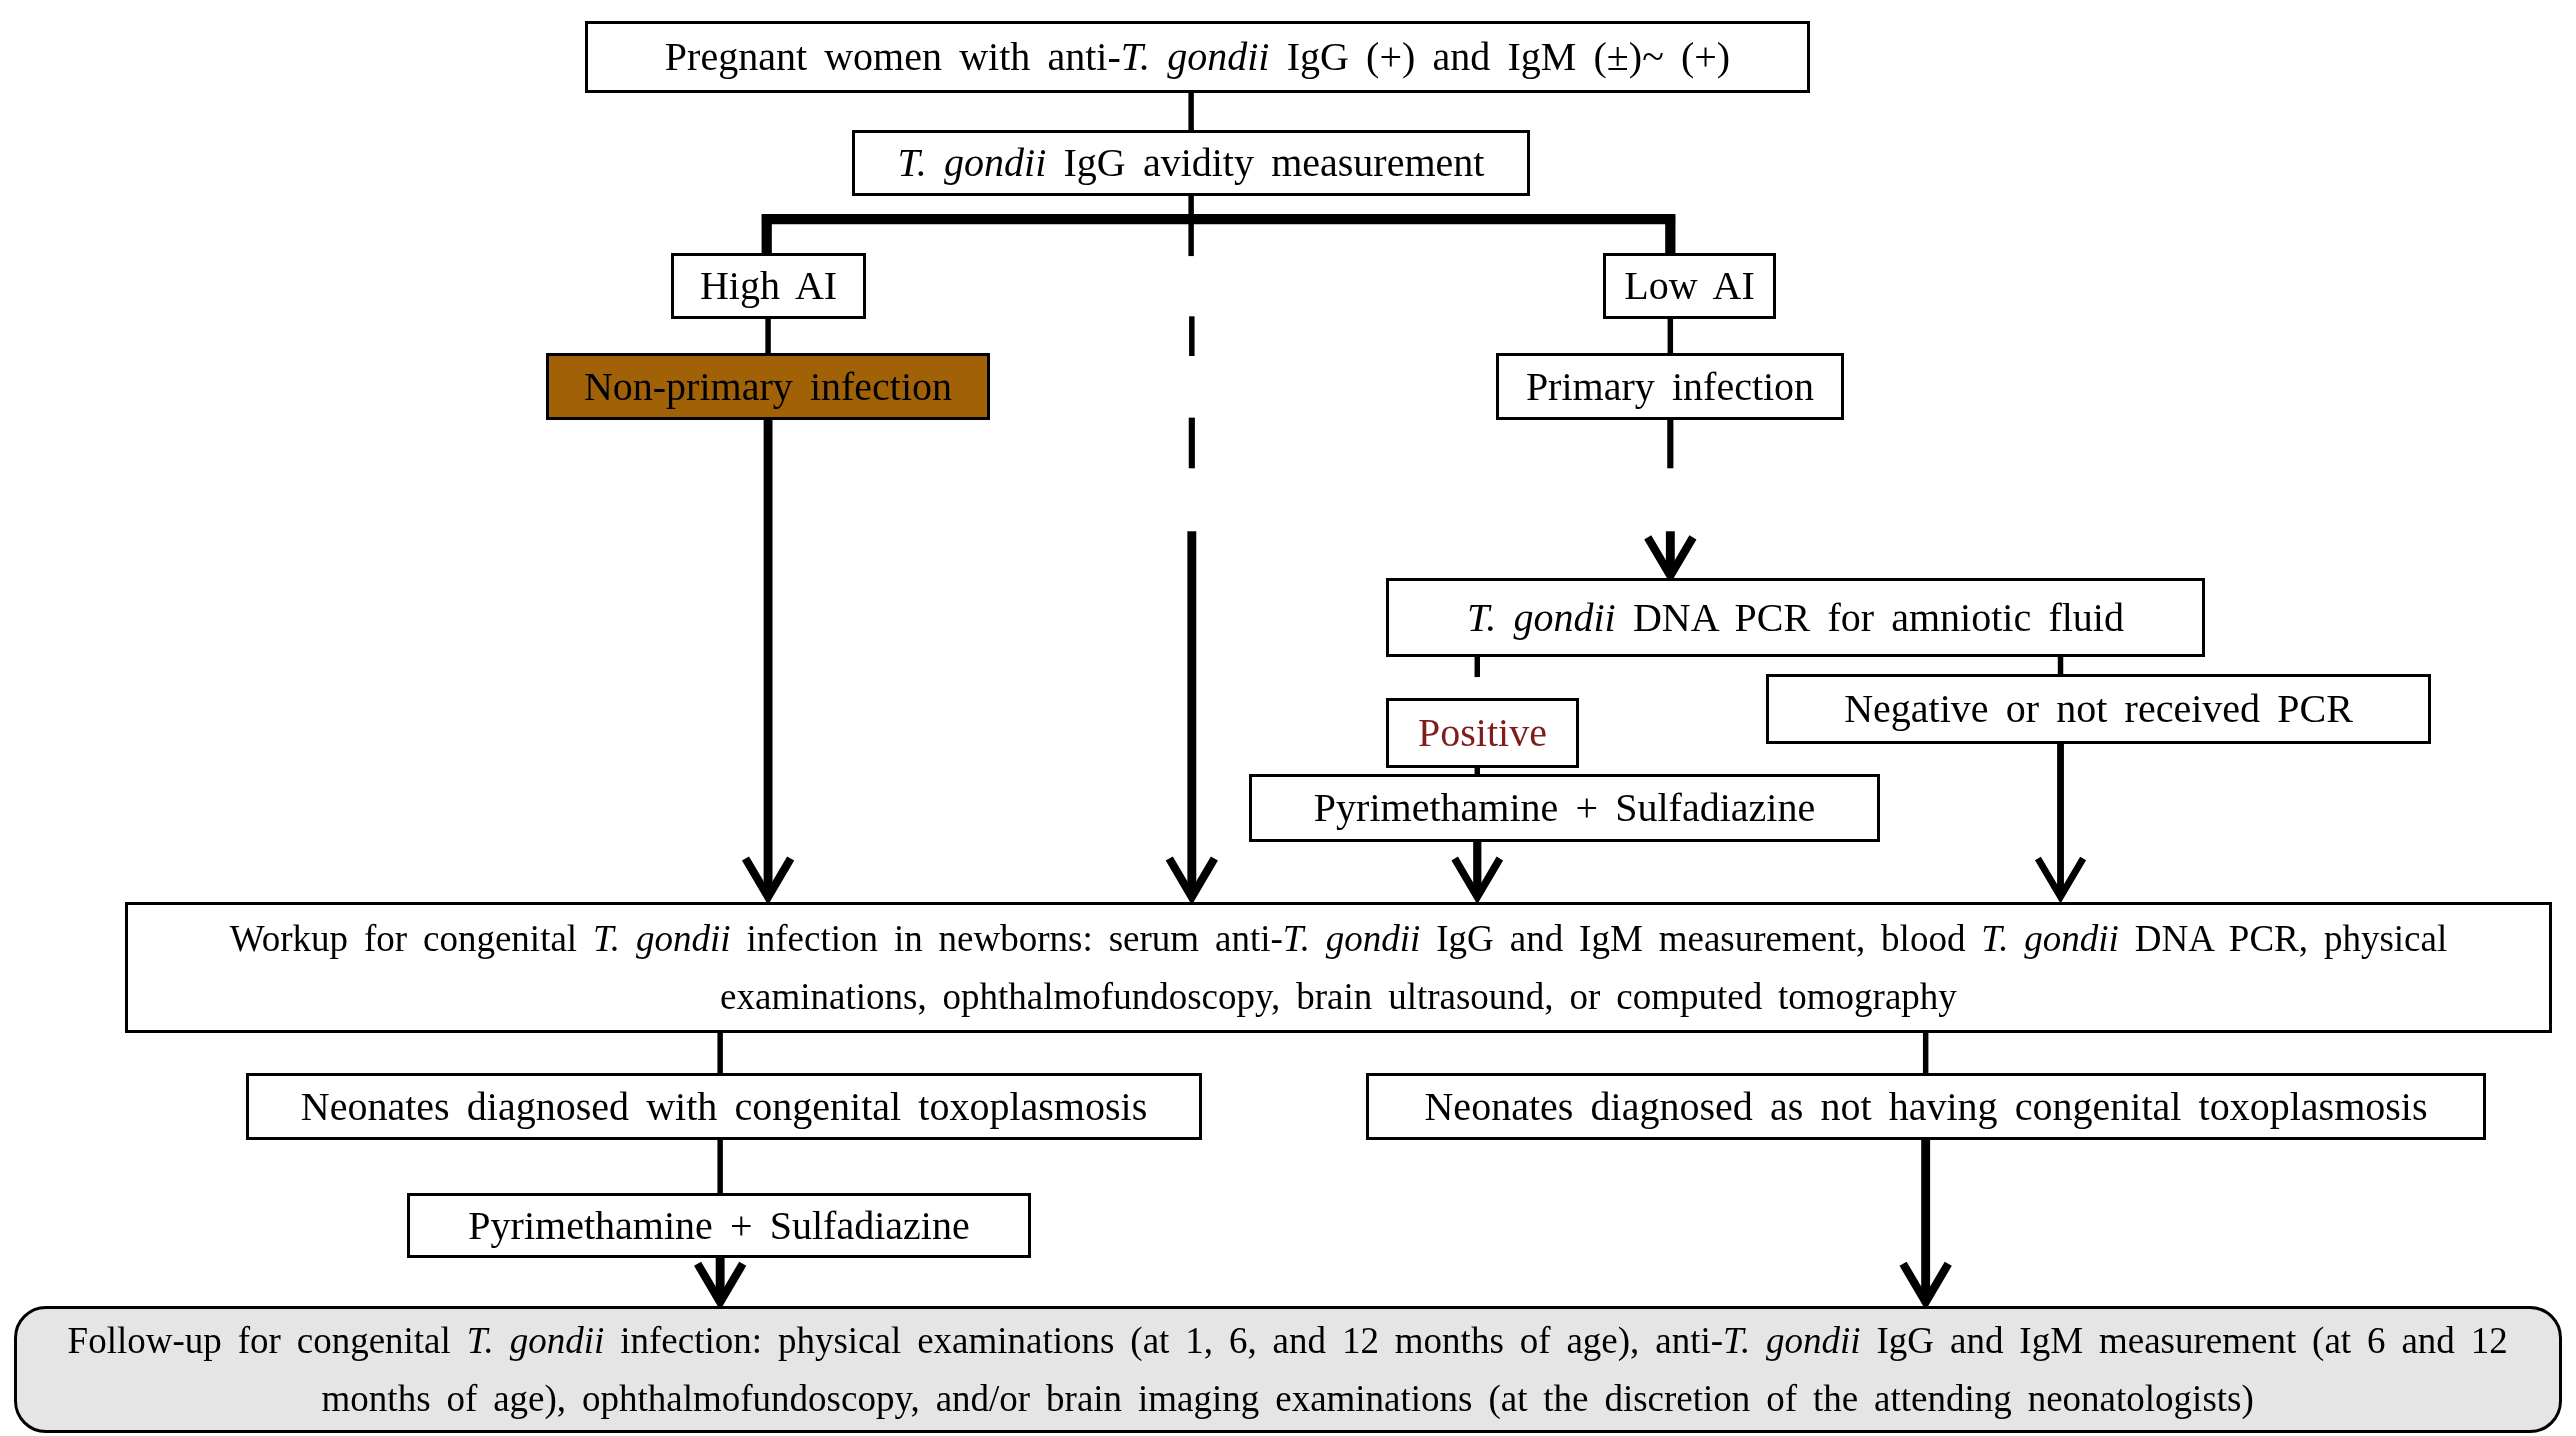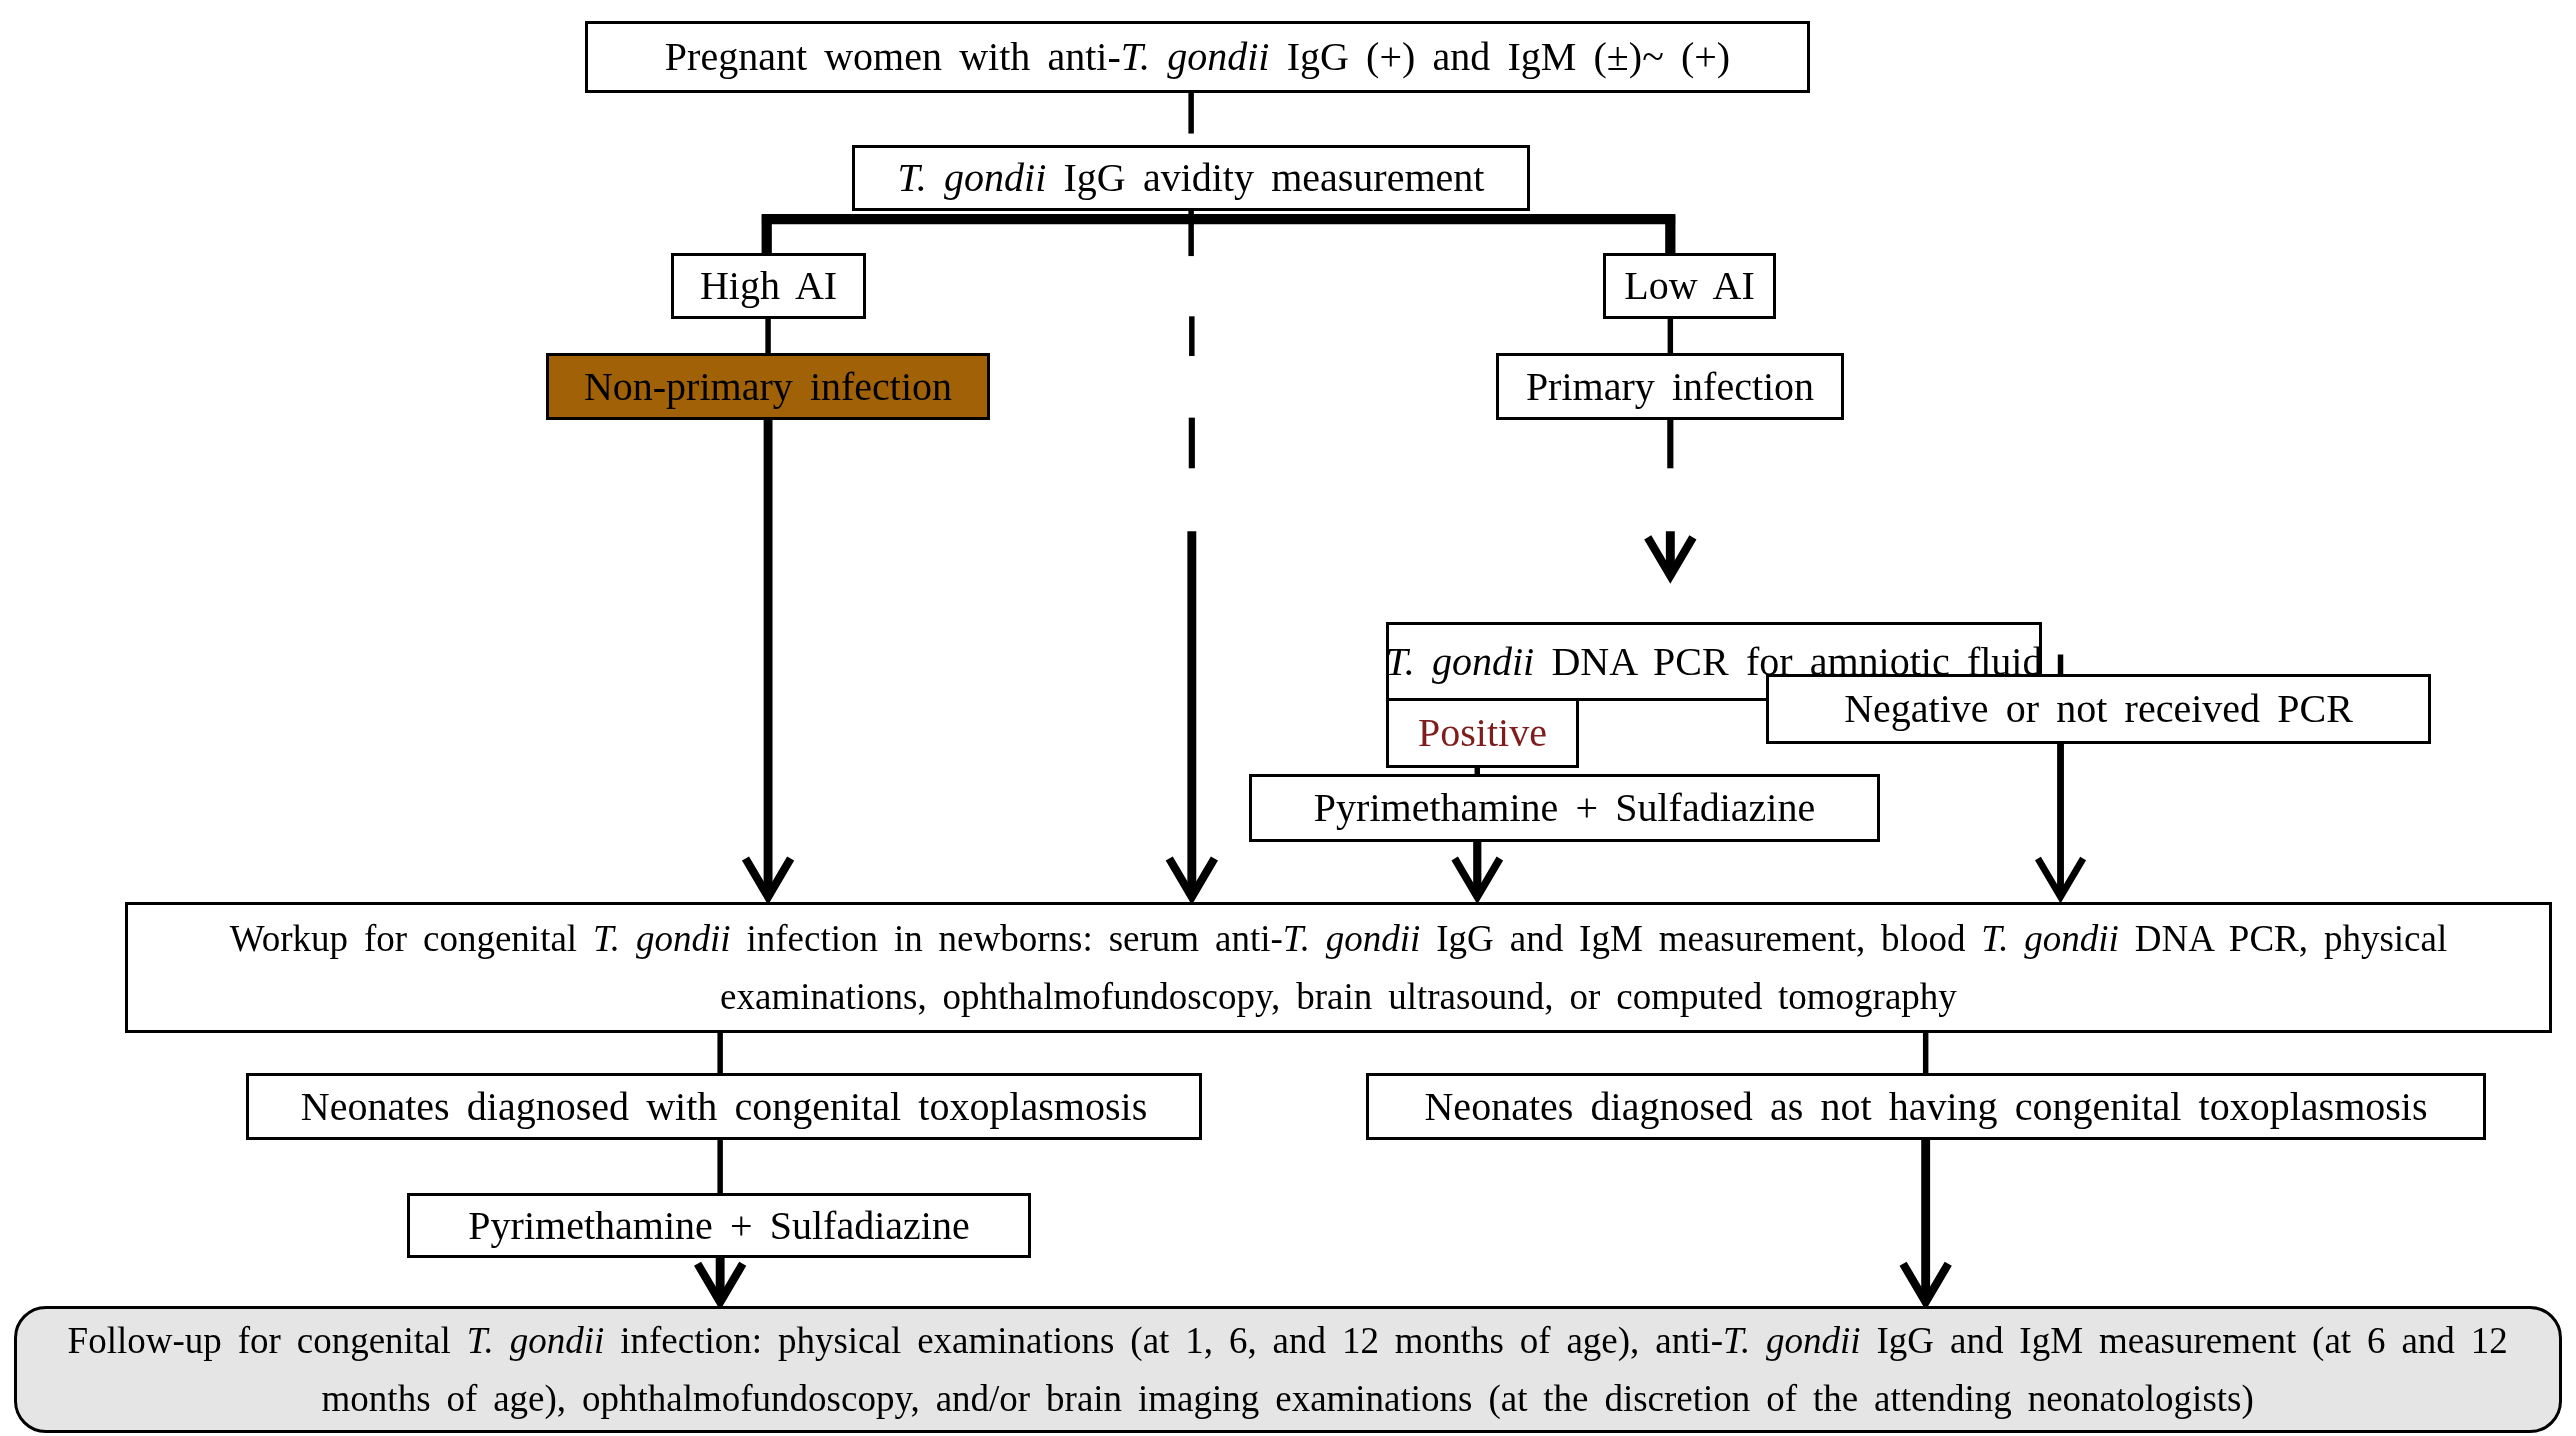"T. gondii IgG avidity measurement" #b-avidity { top: 145px -> 130px }
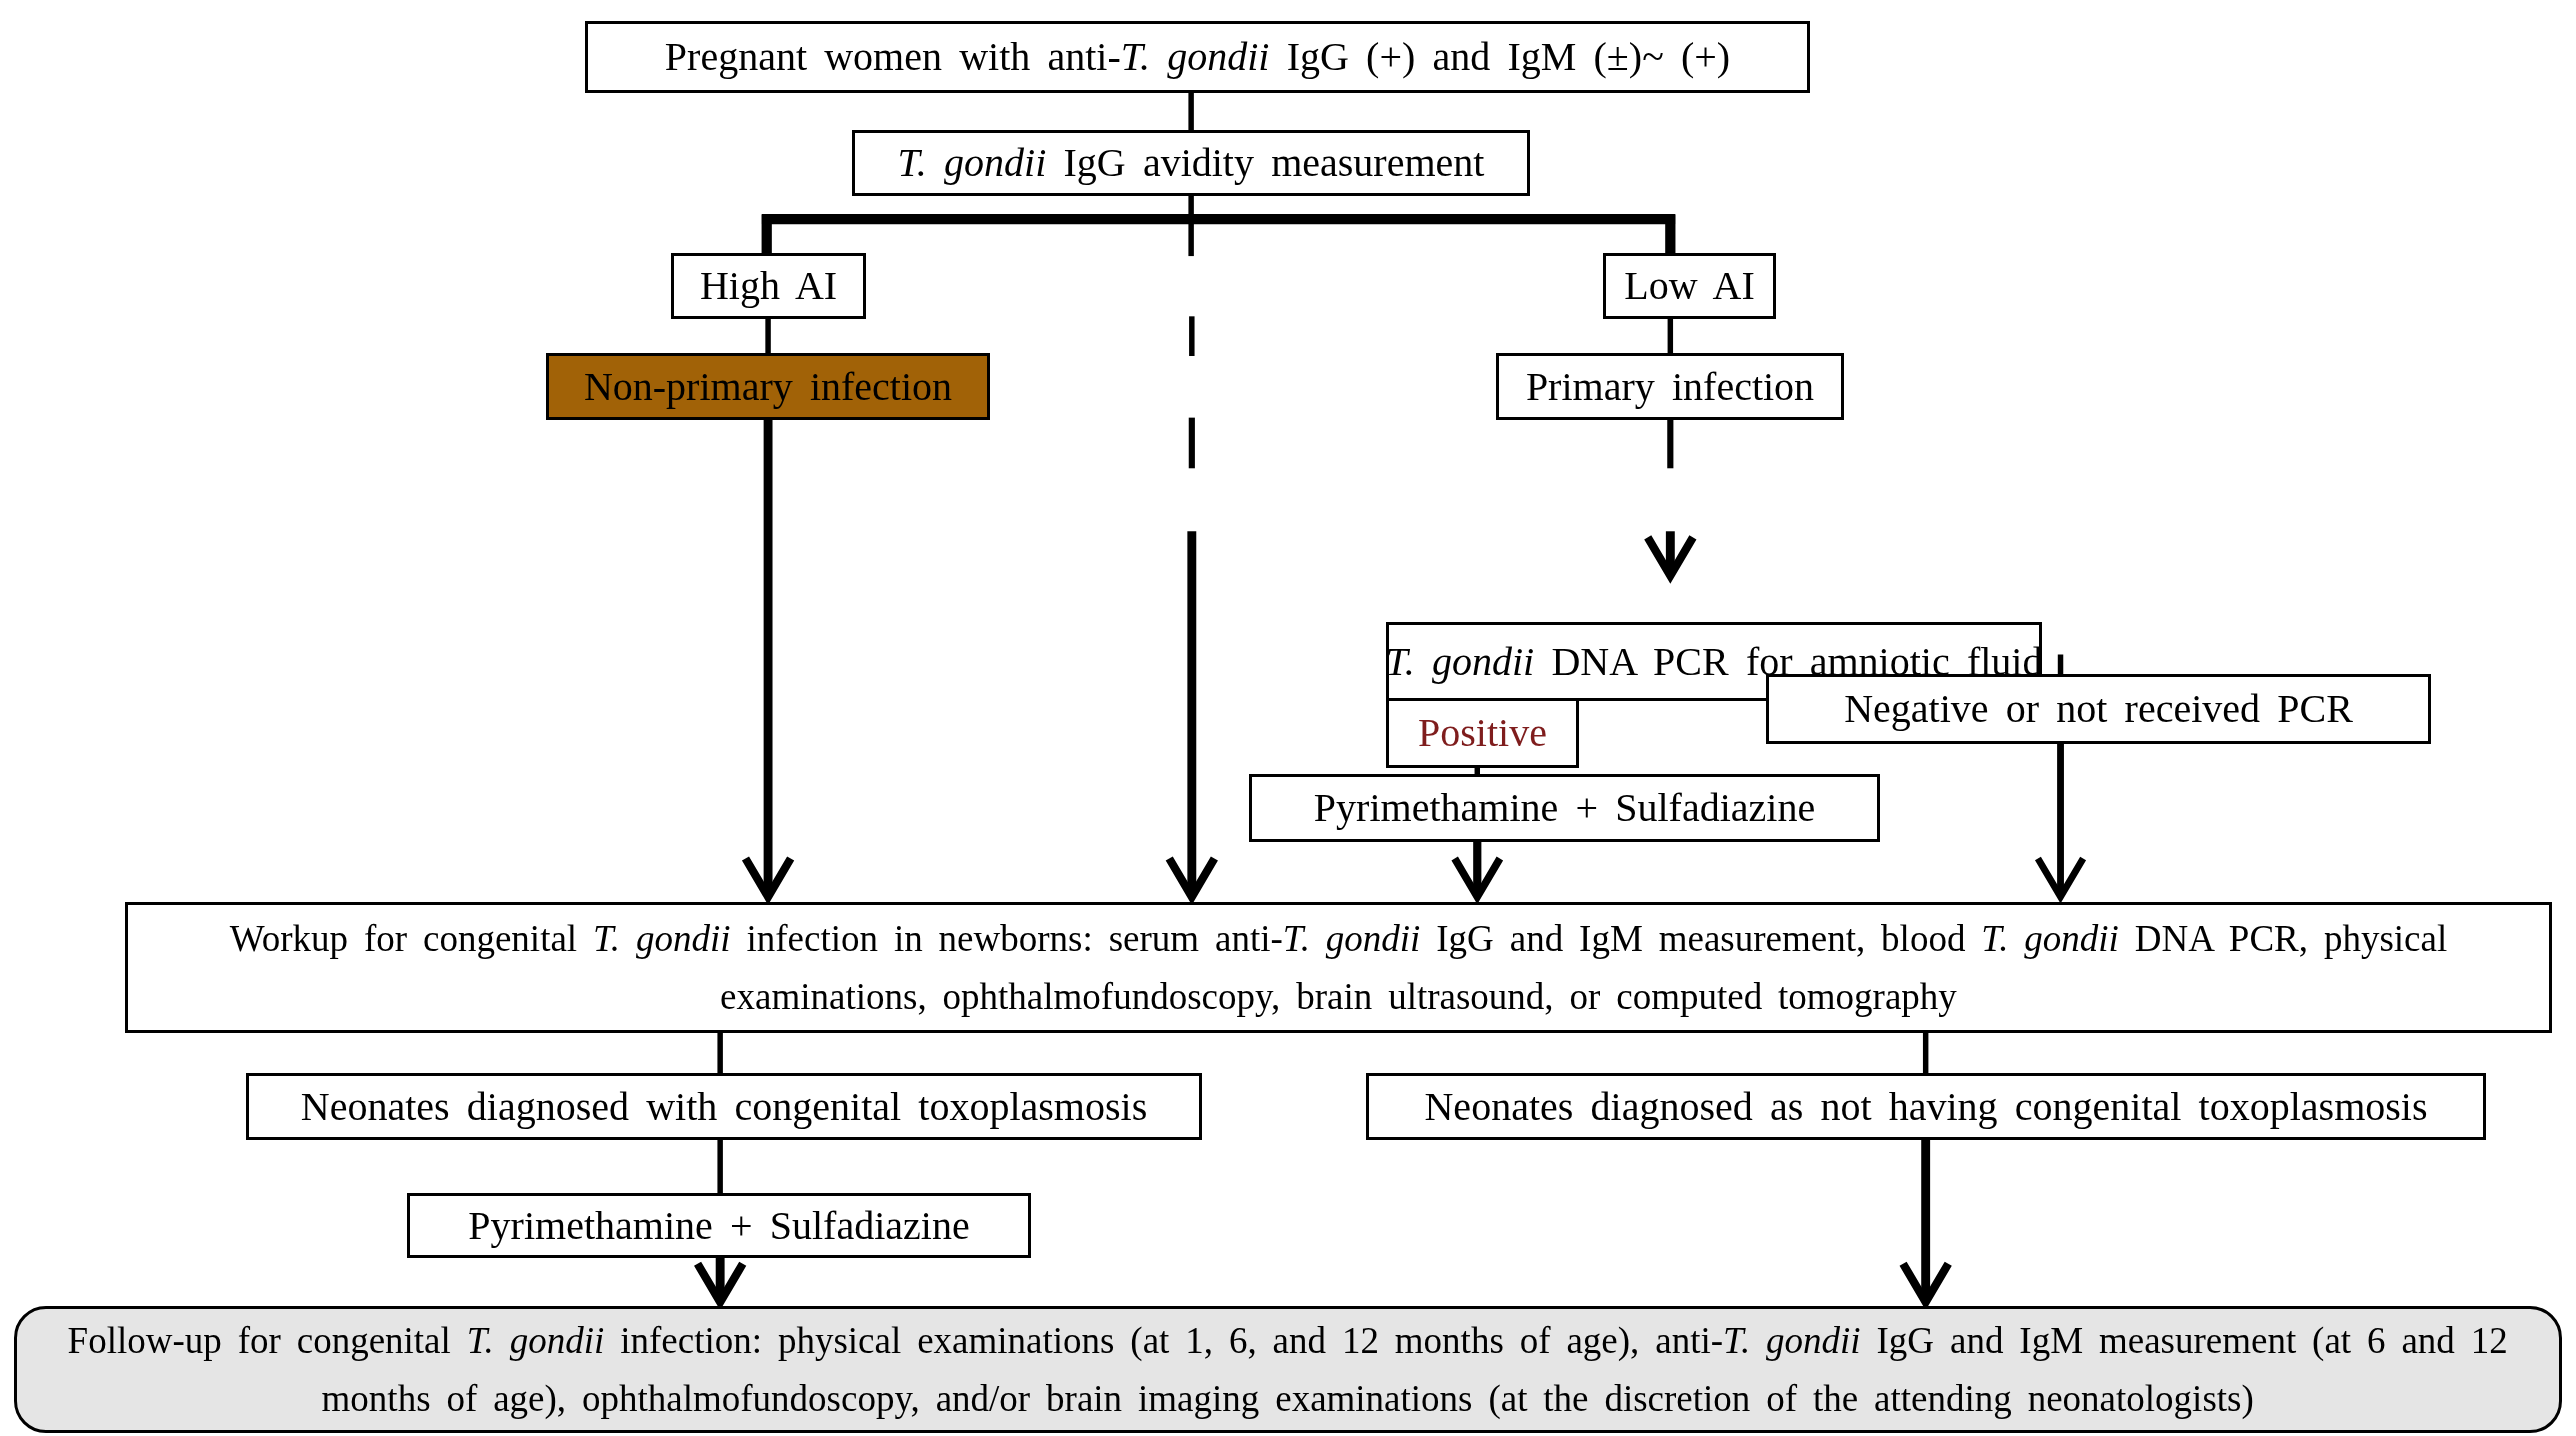"T. gondii DNA PCR for" #b-pcr { margin-top: 44px -> none; width: 656px -> 819px }
